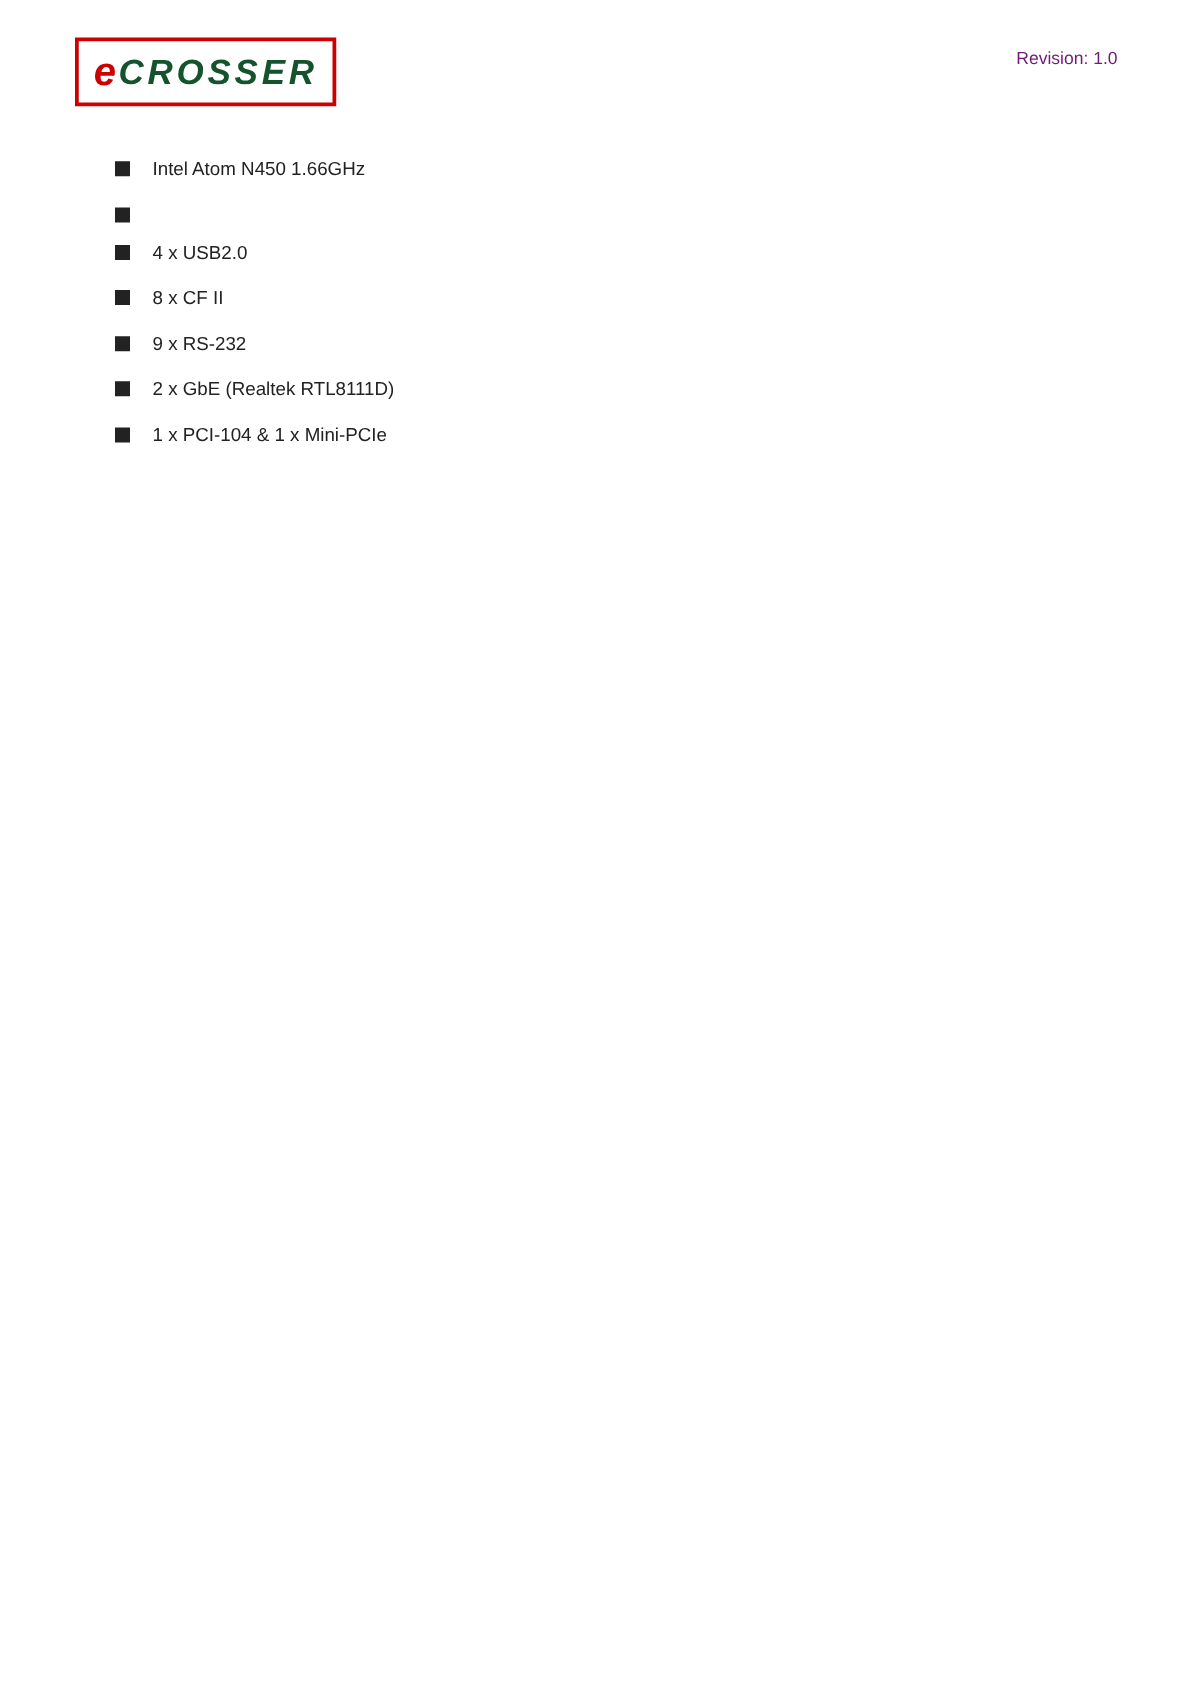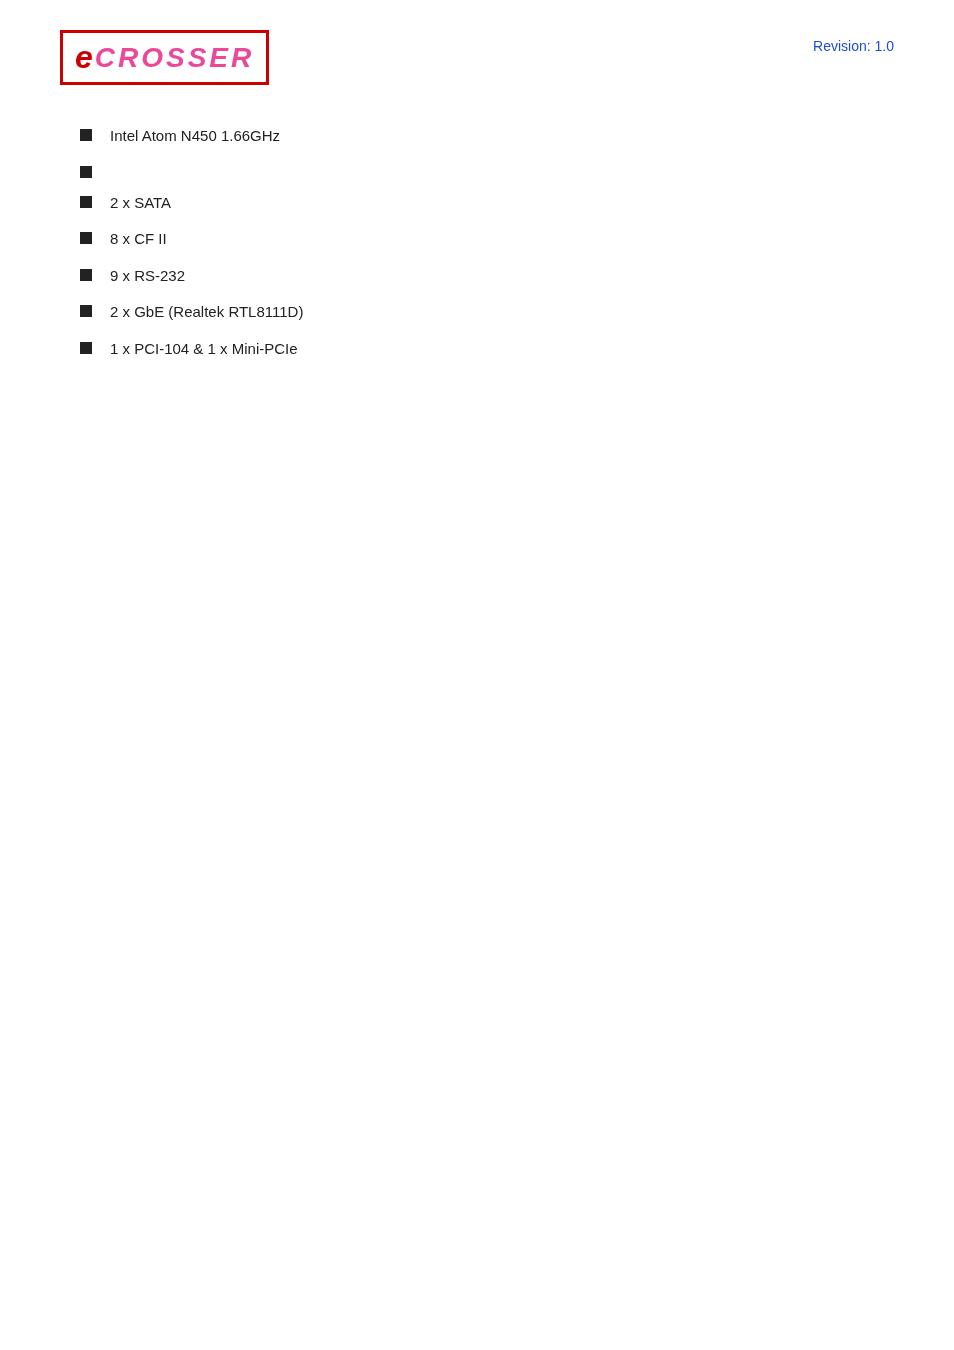"CROSSER" .logo-text { color: #ec4899 -> #14532d }
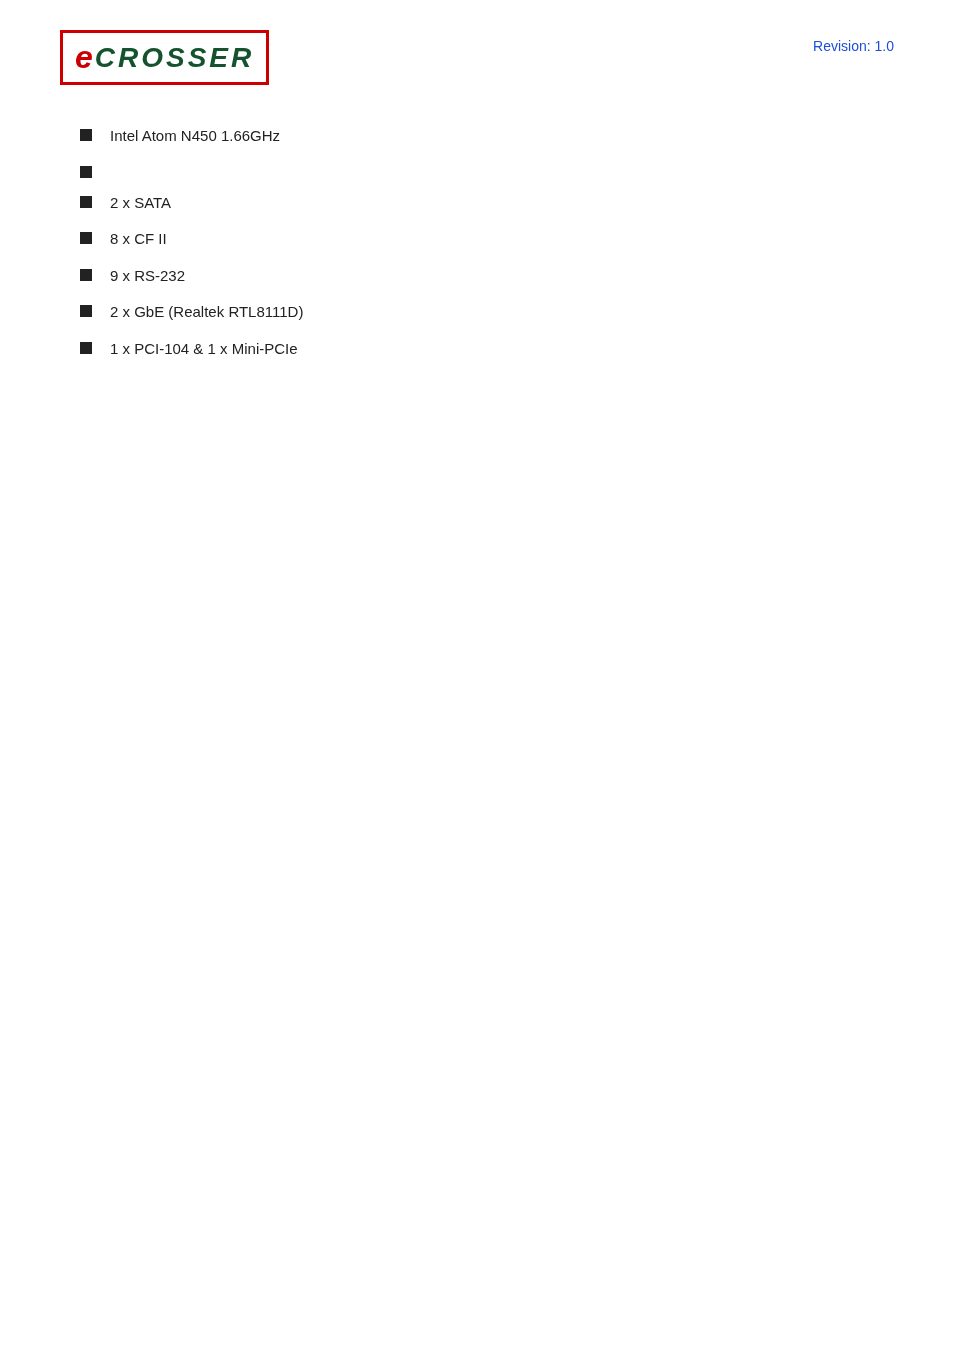"Revision: 1.0" .revision { color: #1d4ed8 -> #701a75 }
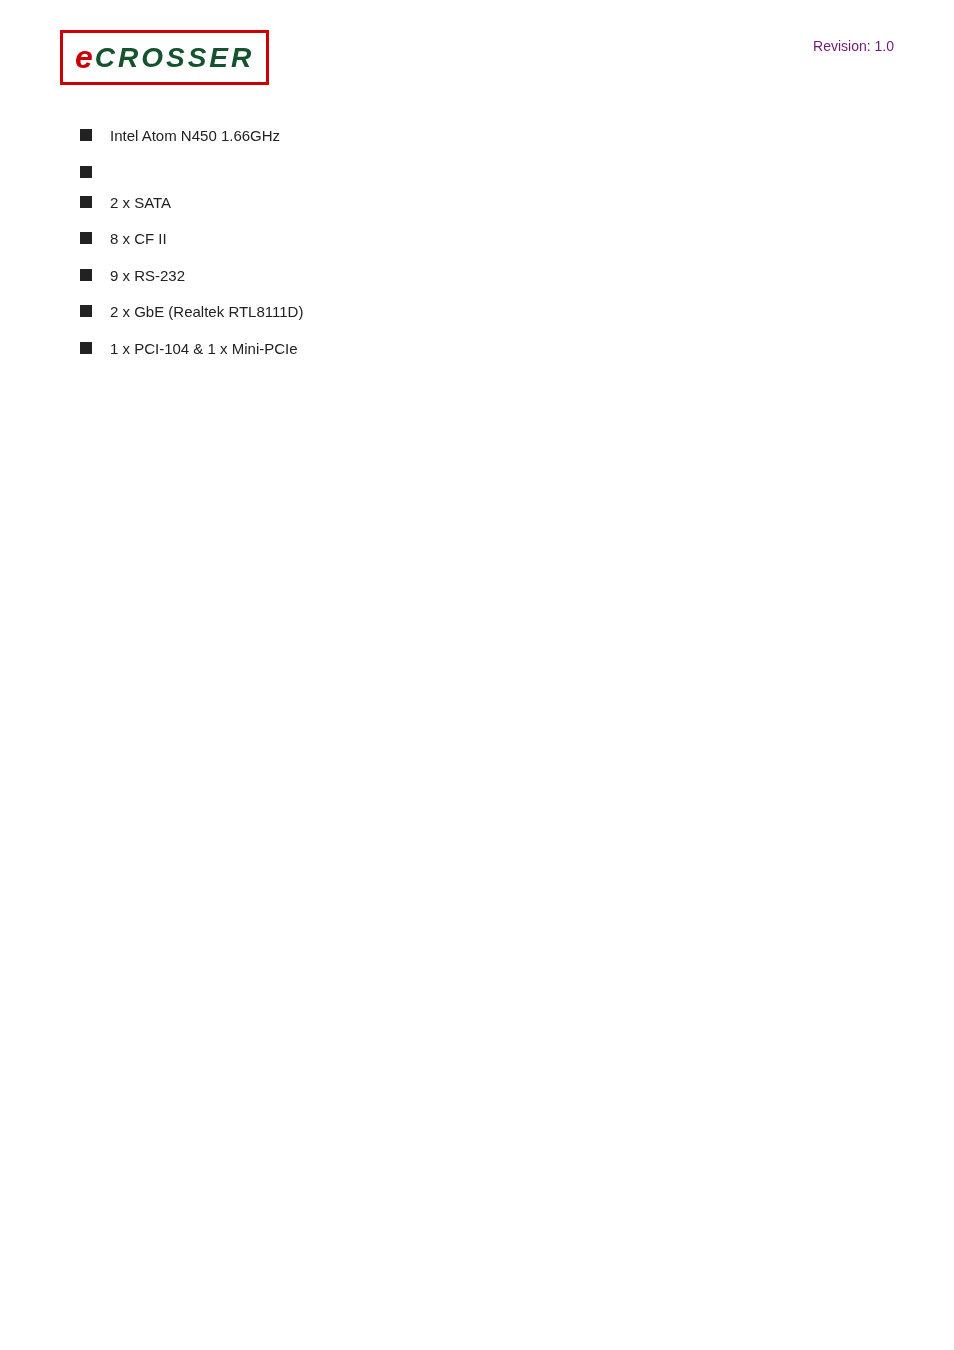"Intel Atom N450 1.66GHz" .bullet-list { margin: 0 -> 12px }
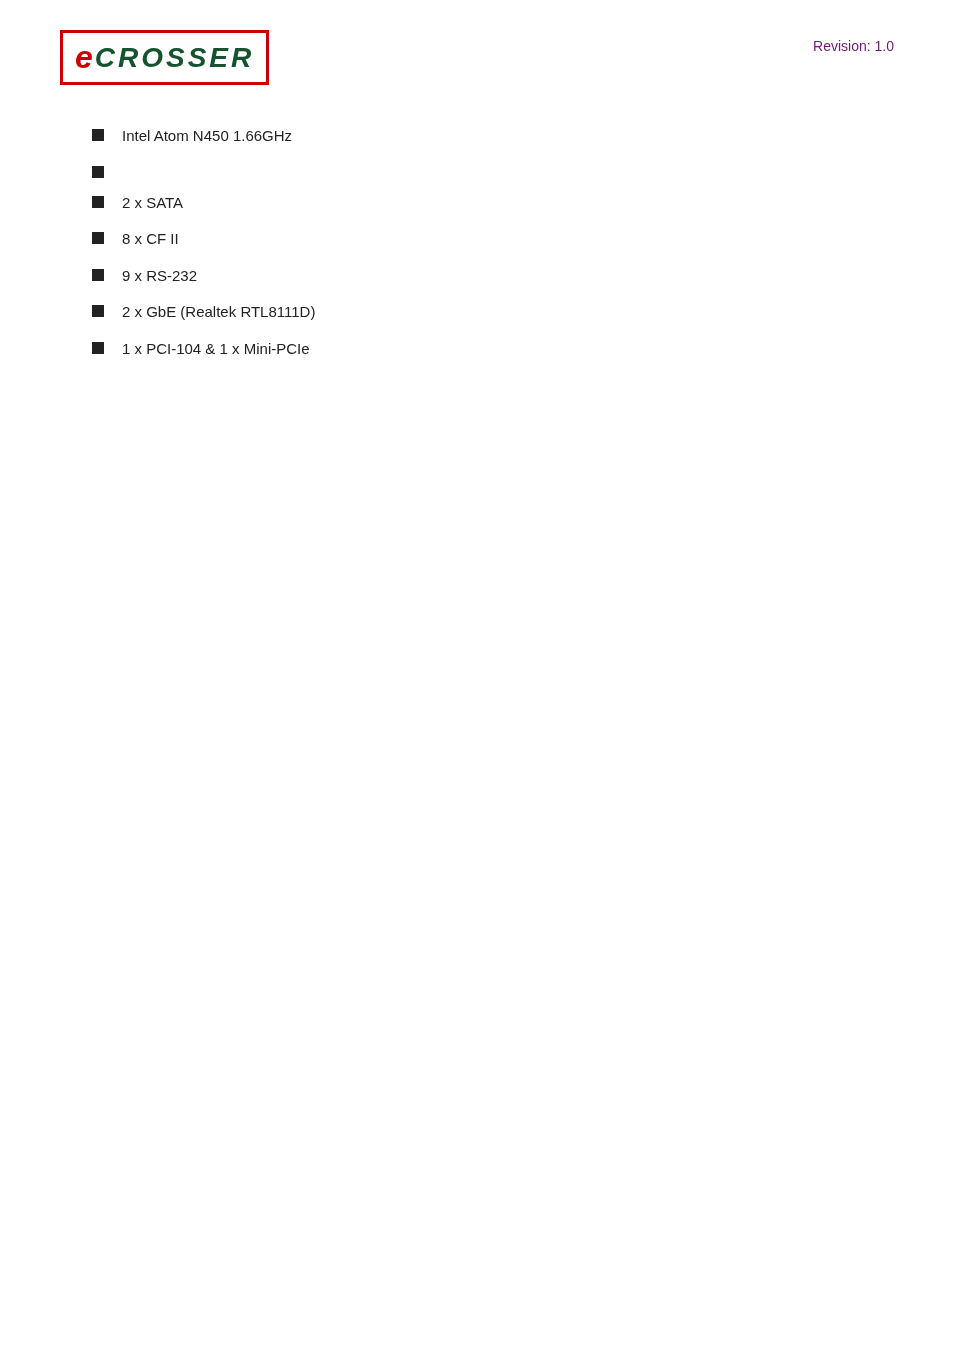"4 x USB2.0" li { html: none -> <li> <span></span> <span>4 x USB2.0</span> </li> }
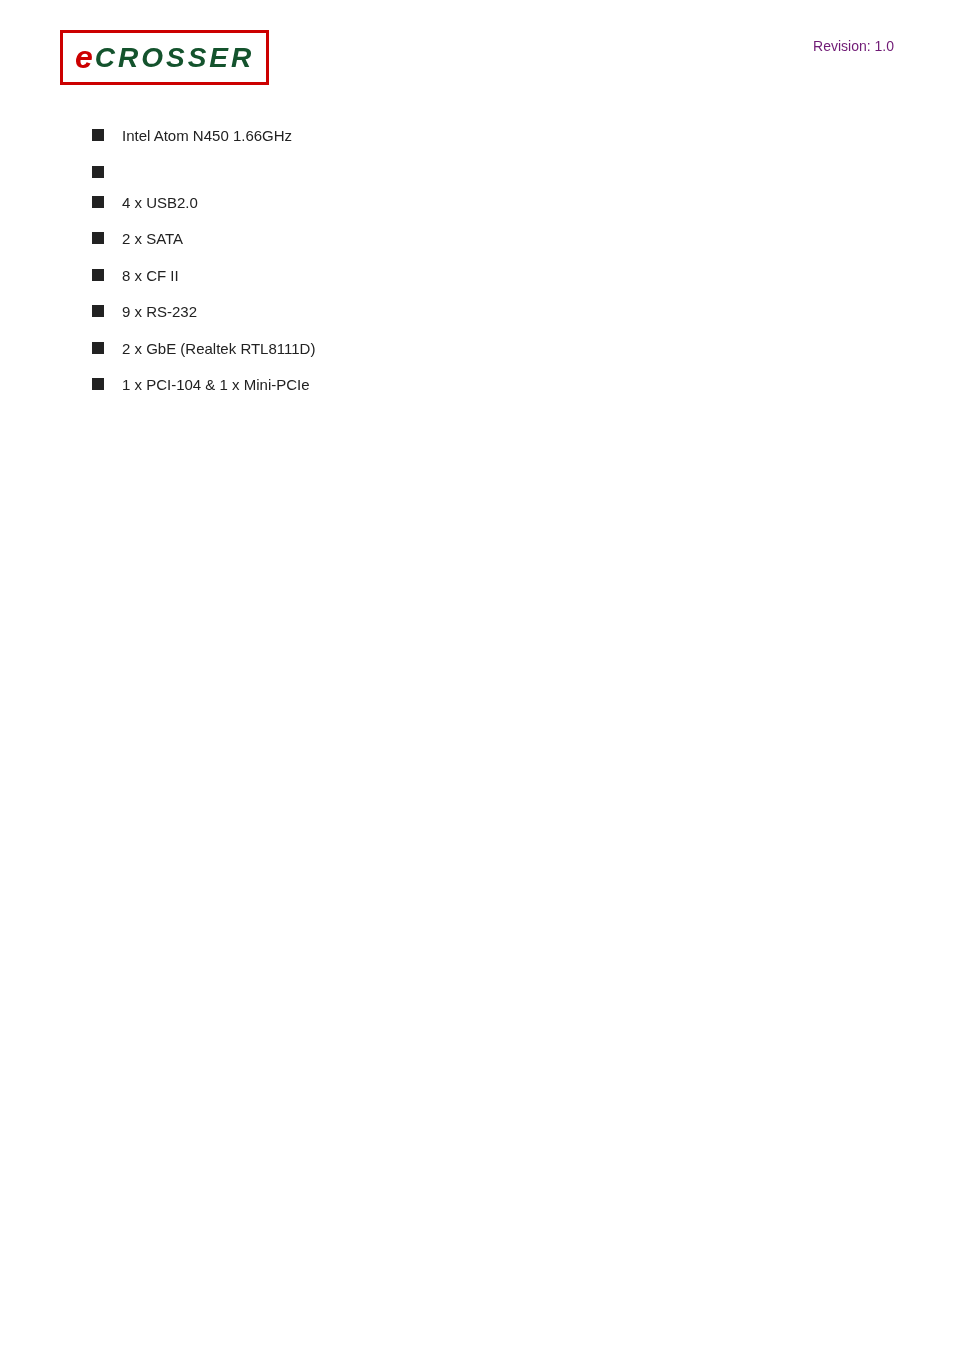"2 x SATA" li { html: <li> <span></span> <span>2 x SATA</span> </li> -> none }
